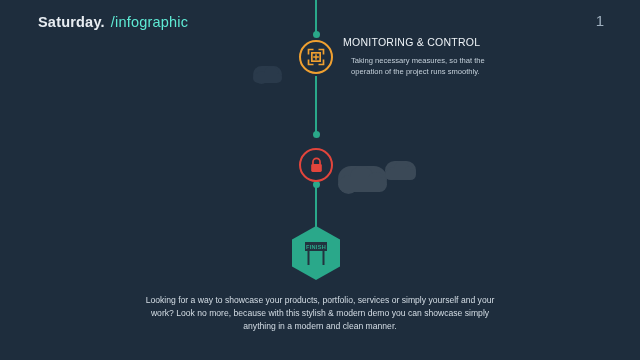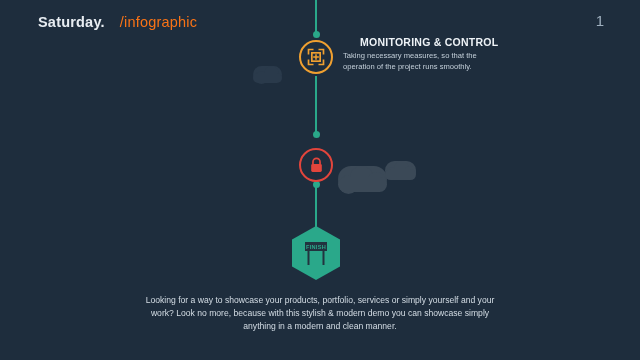"/infographic" .brand-sub { color: #f97316 -> #5eead4; margin-left: 15px -> 6px }
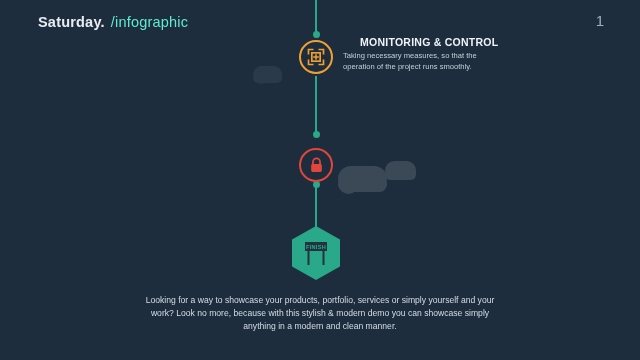"MONITORING & CONTROL" .node-title { font-weight: bold -> normal; margin: 0 0 3px 17px -> 0 0 3px 0 }
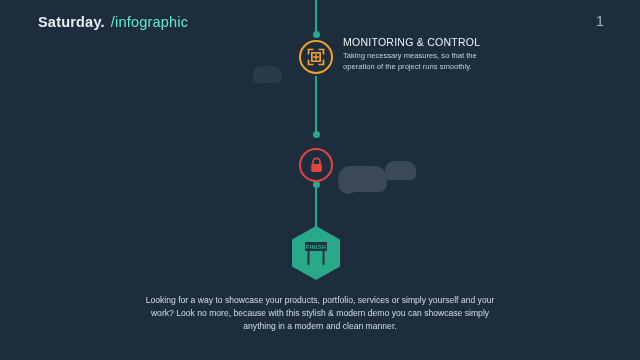"Taking necessary measures, so that" .node-desc { margin: 0 -> 8px }
